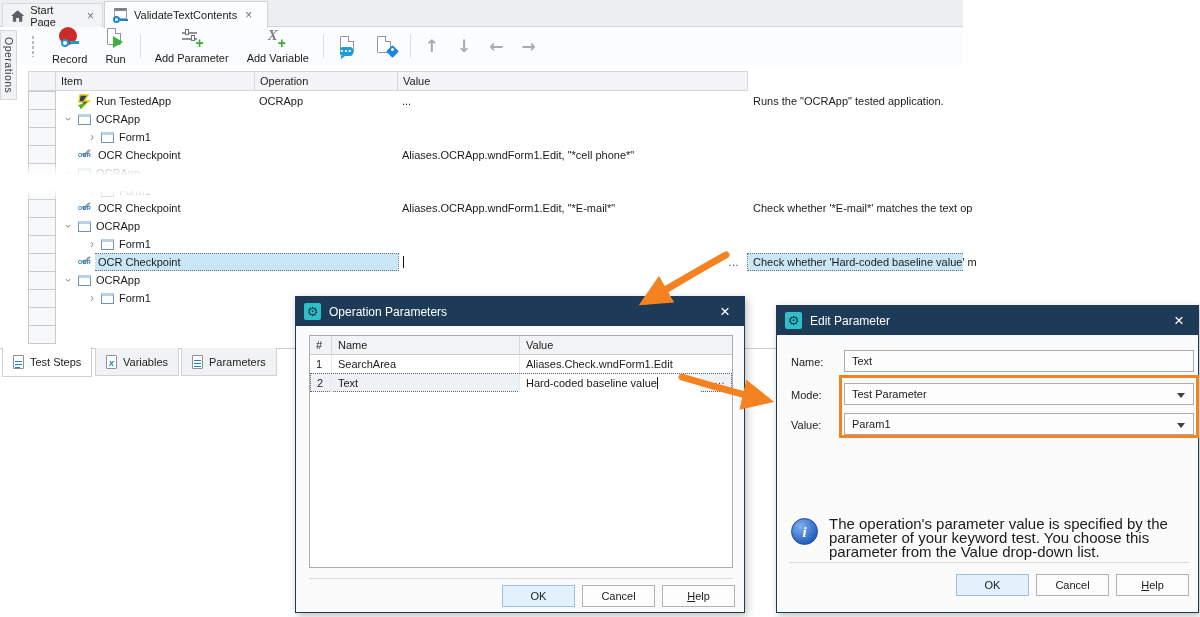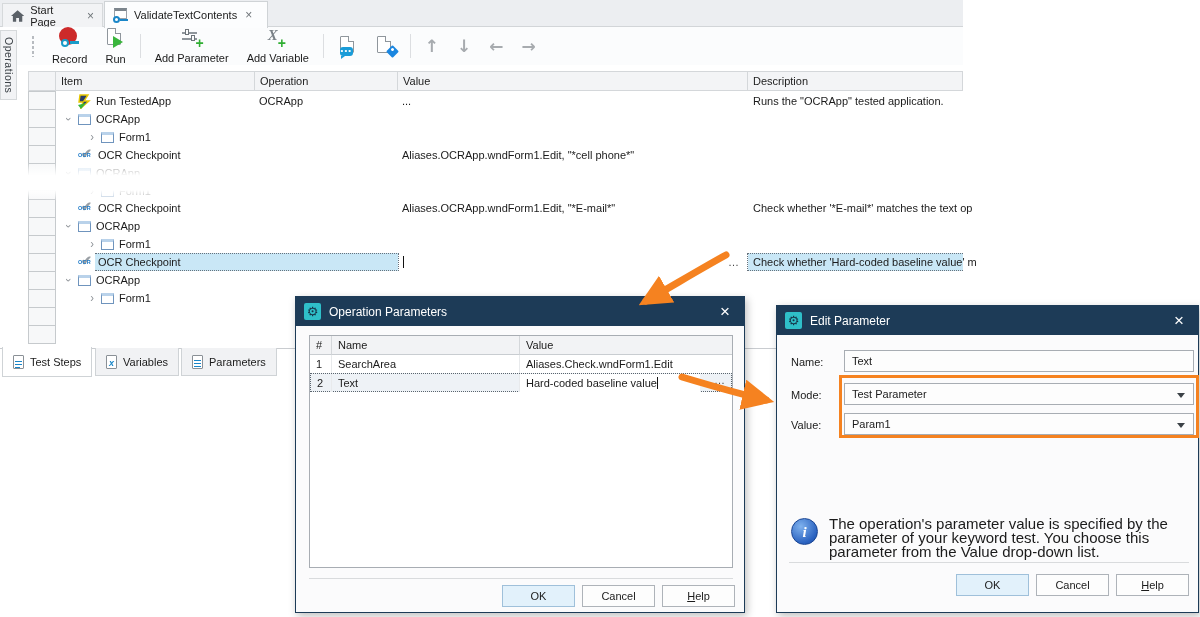"Description" div.hdr-cell { html: <div>Description</div> -> none }
